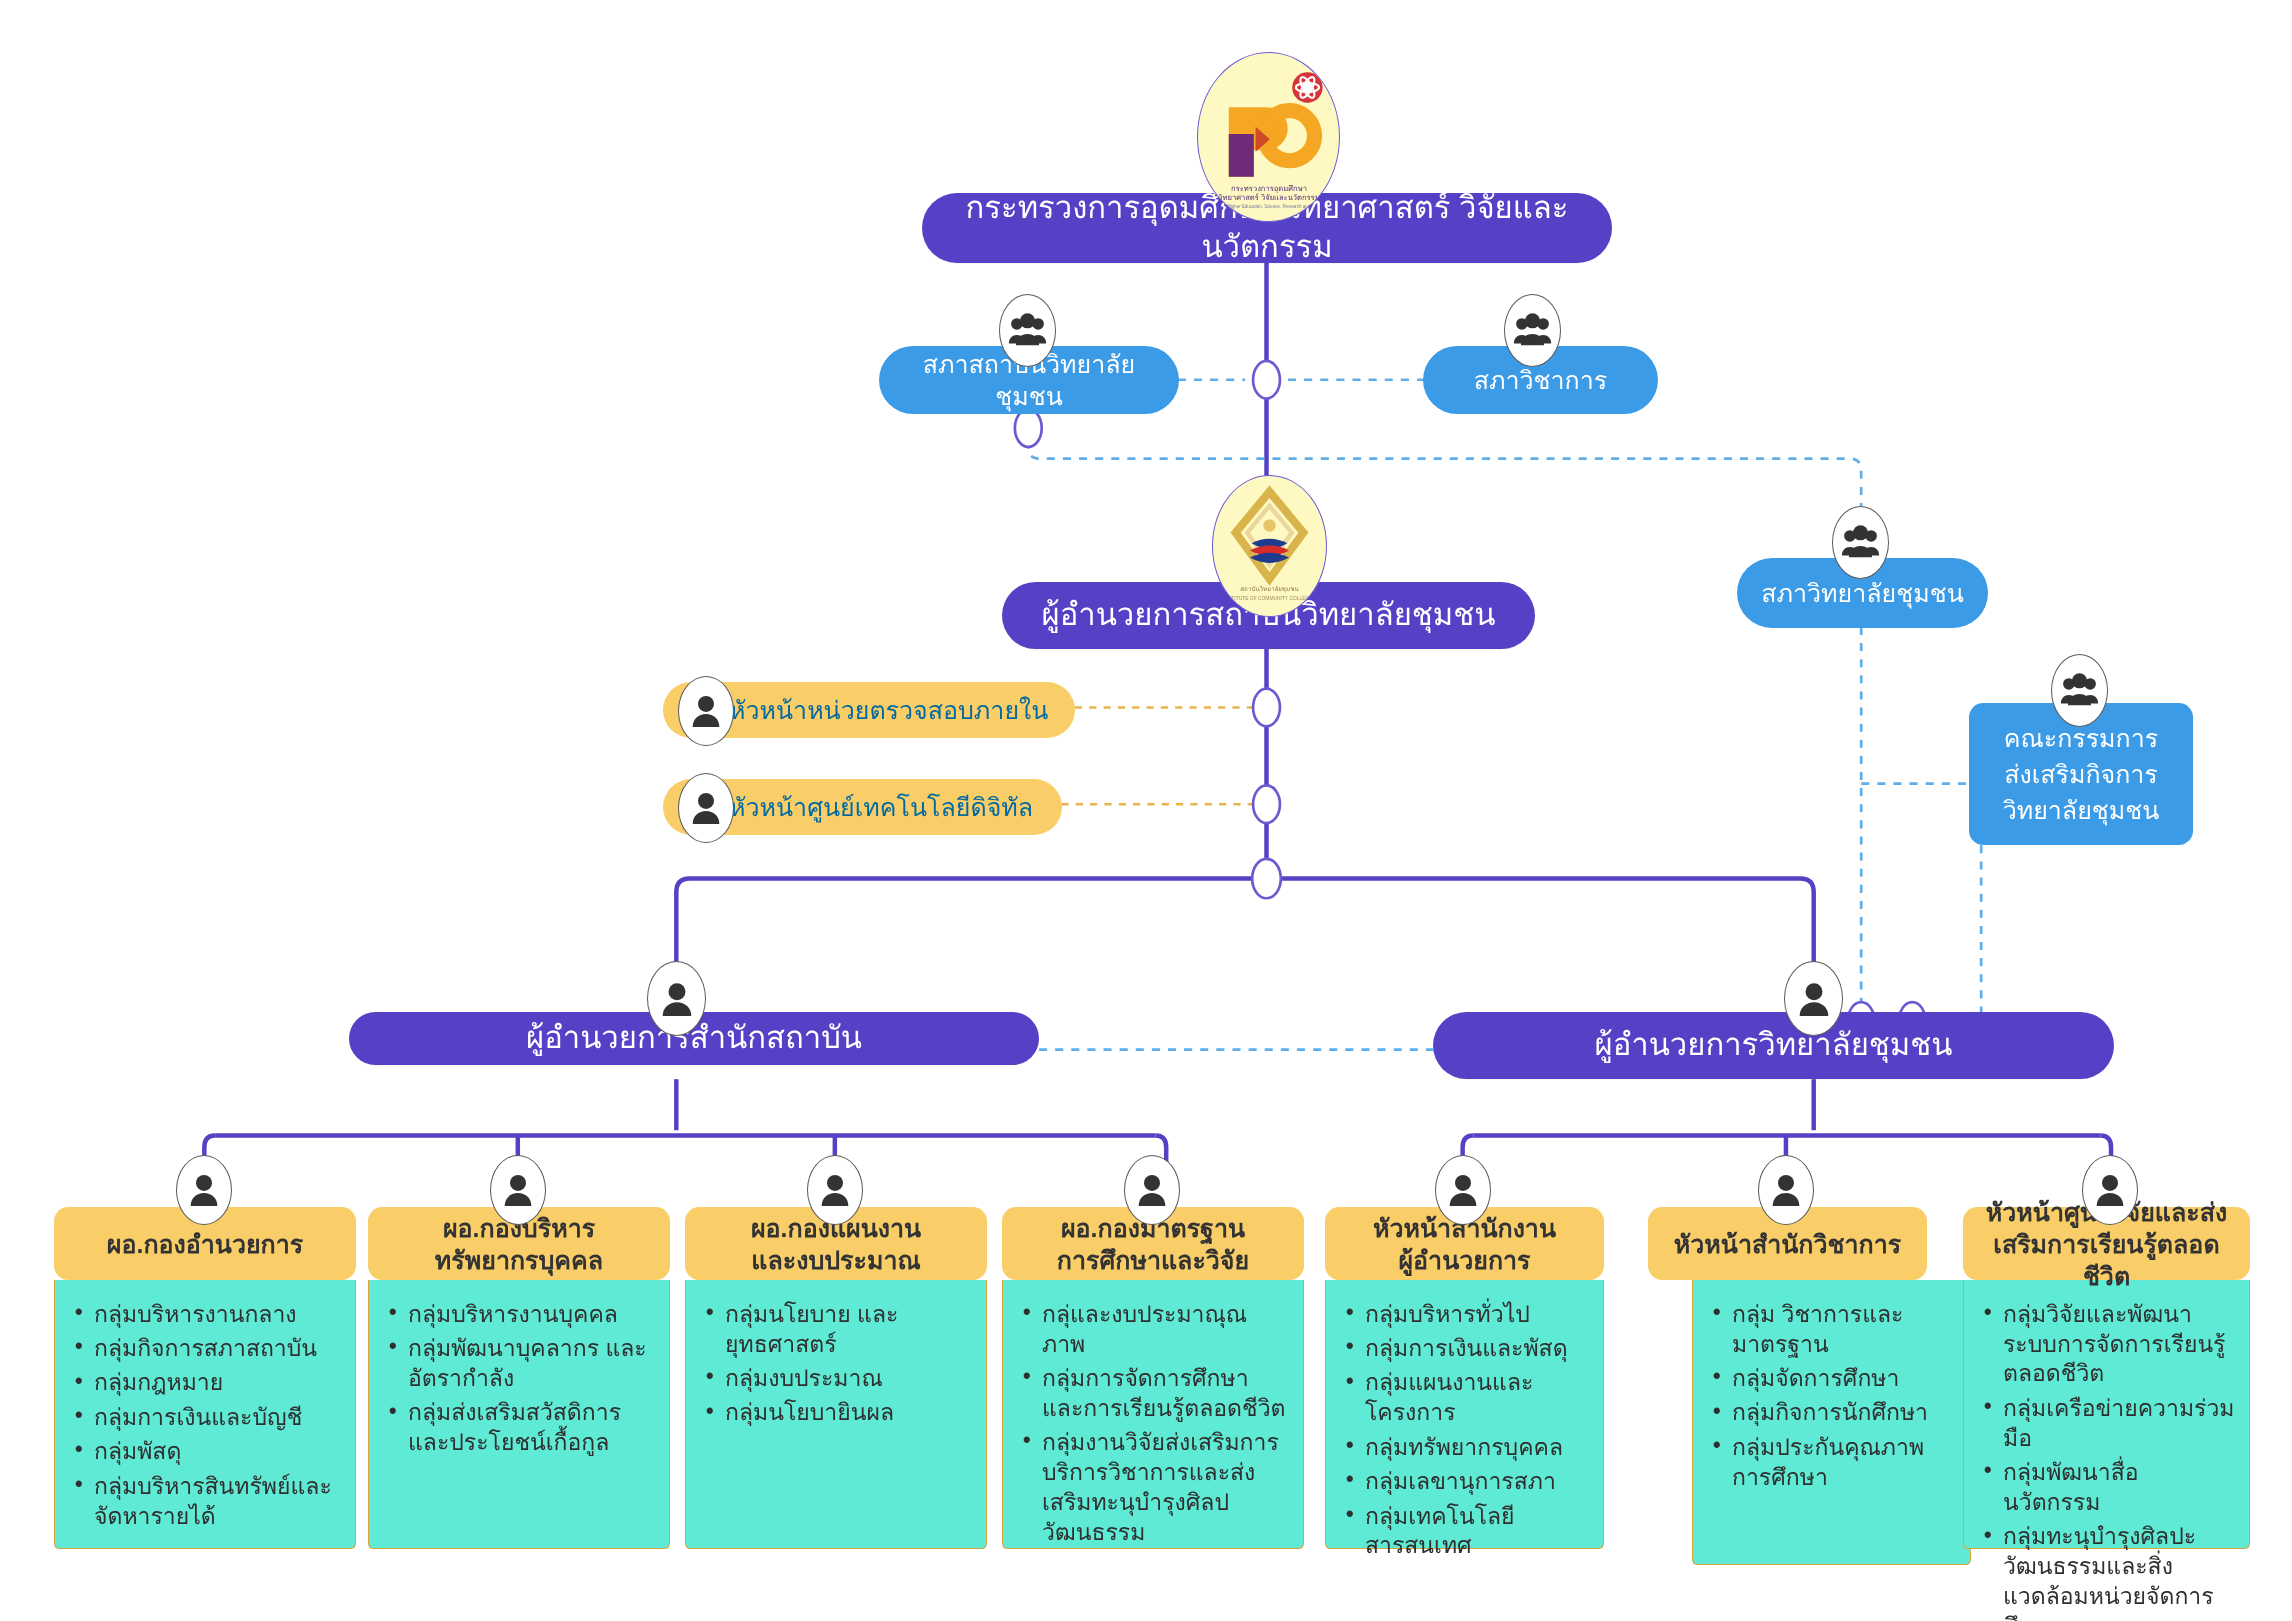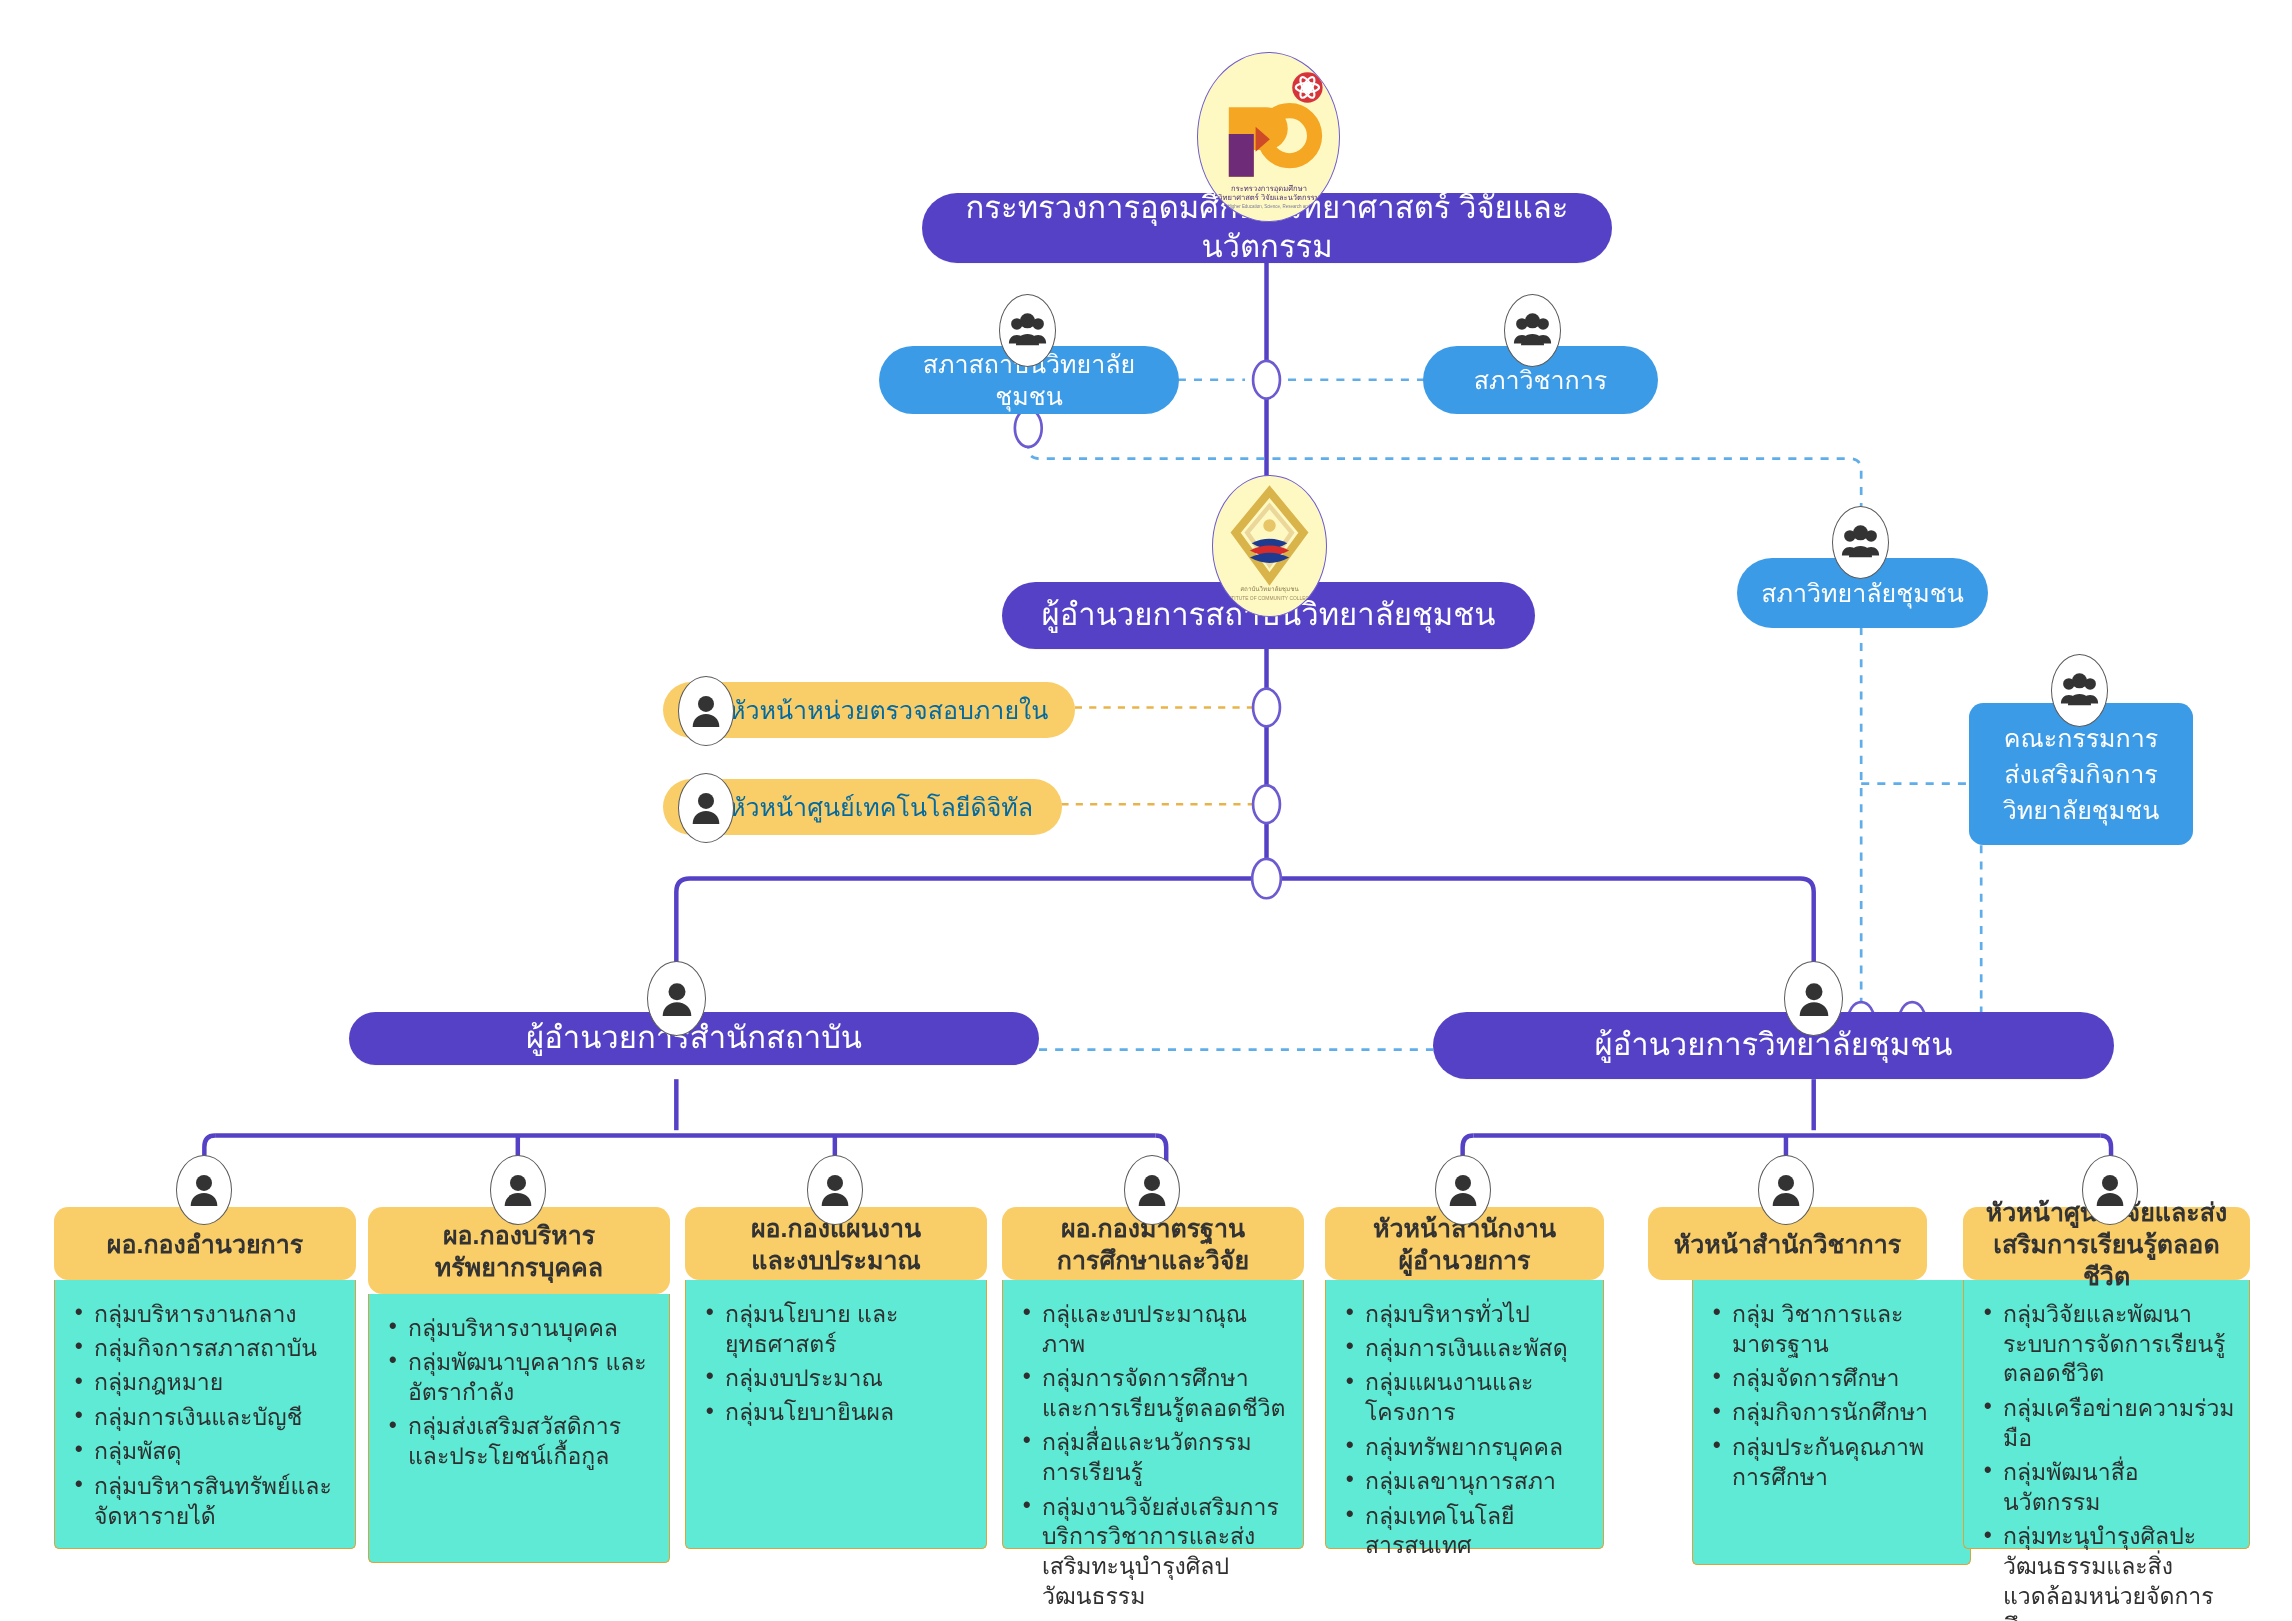"ผอ.กองบริหาร" div.col-head { height: 87px -> 73px }
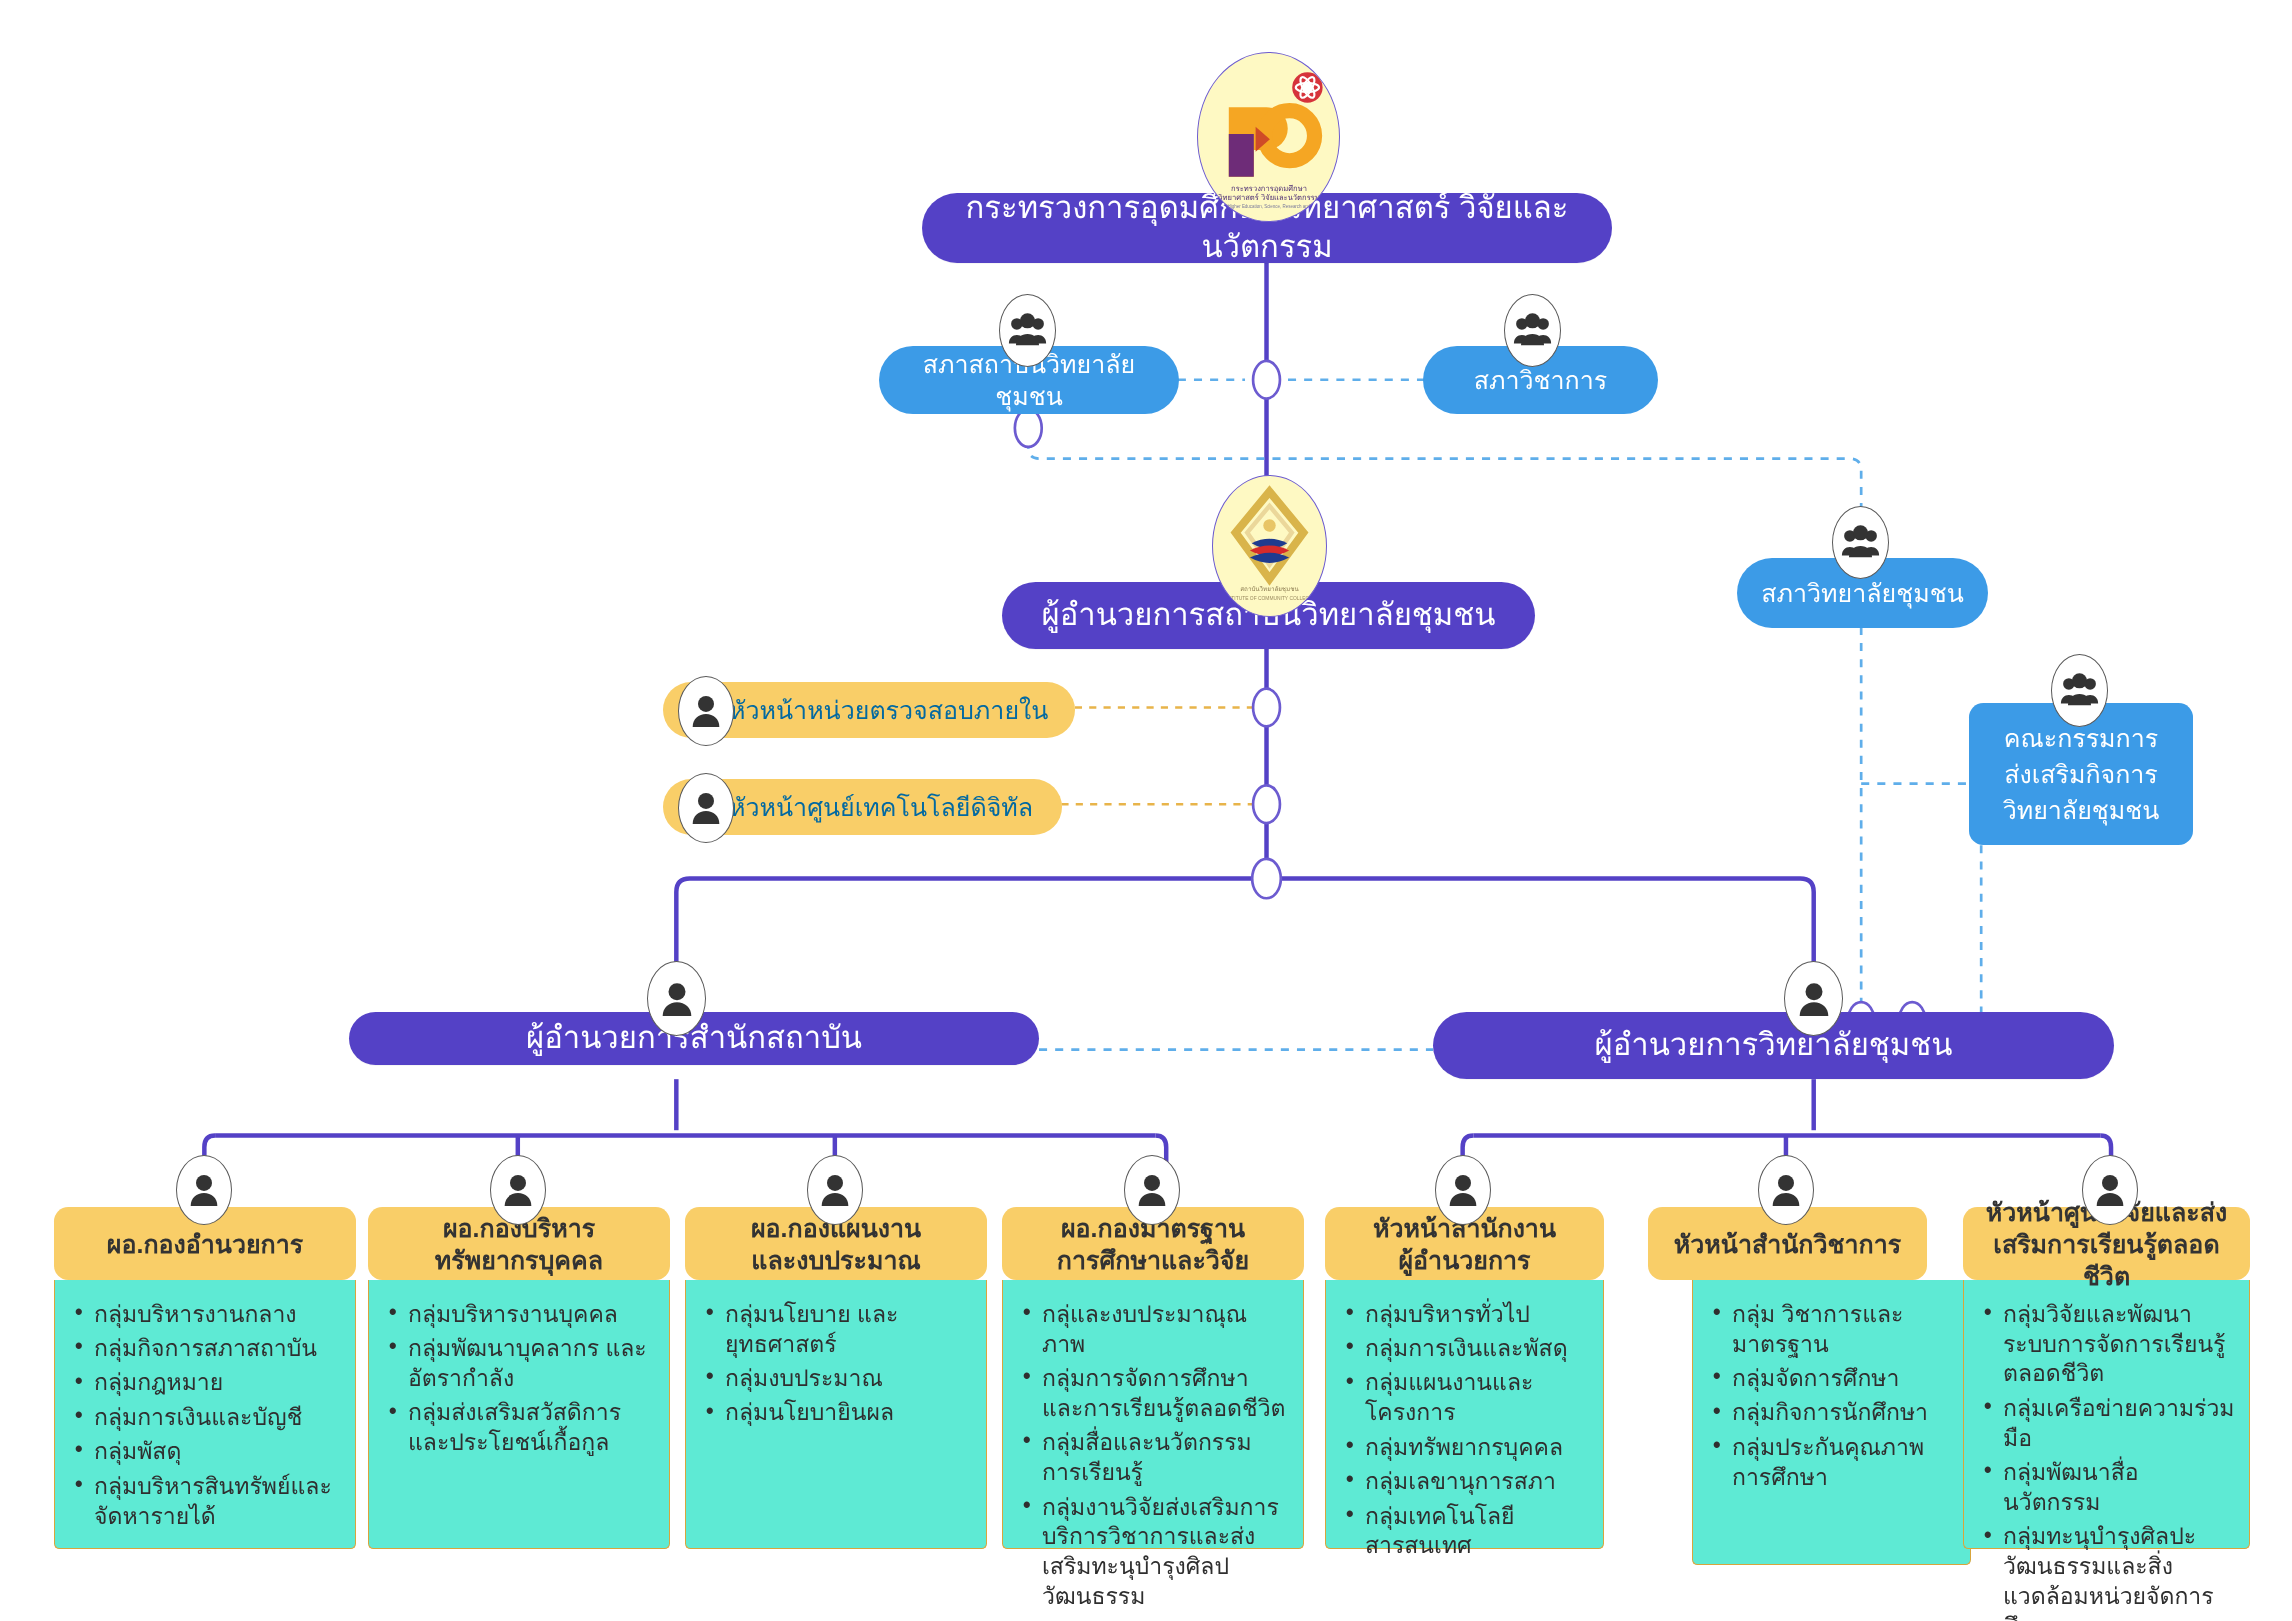"กลุ่มสื่อและนวัตกรรมการเรียนรู้" li { html: <li>กลุ่มสื่อและนวัตกรรมการเรียนรู้</li> -> none }
